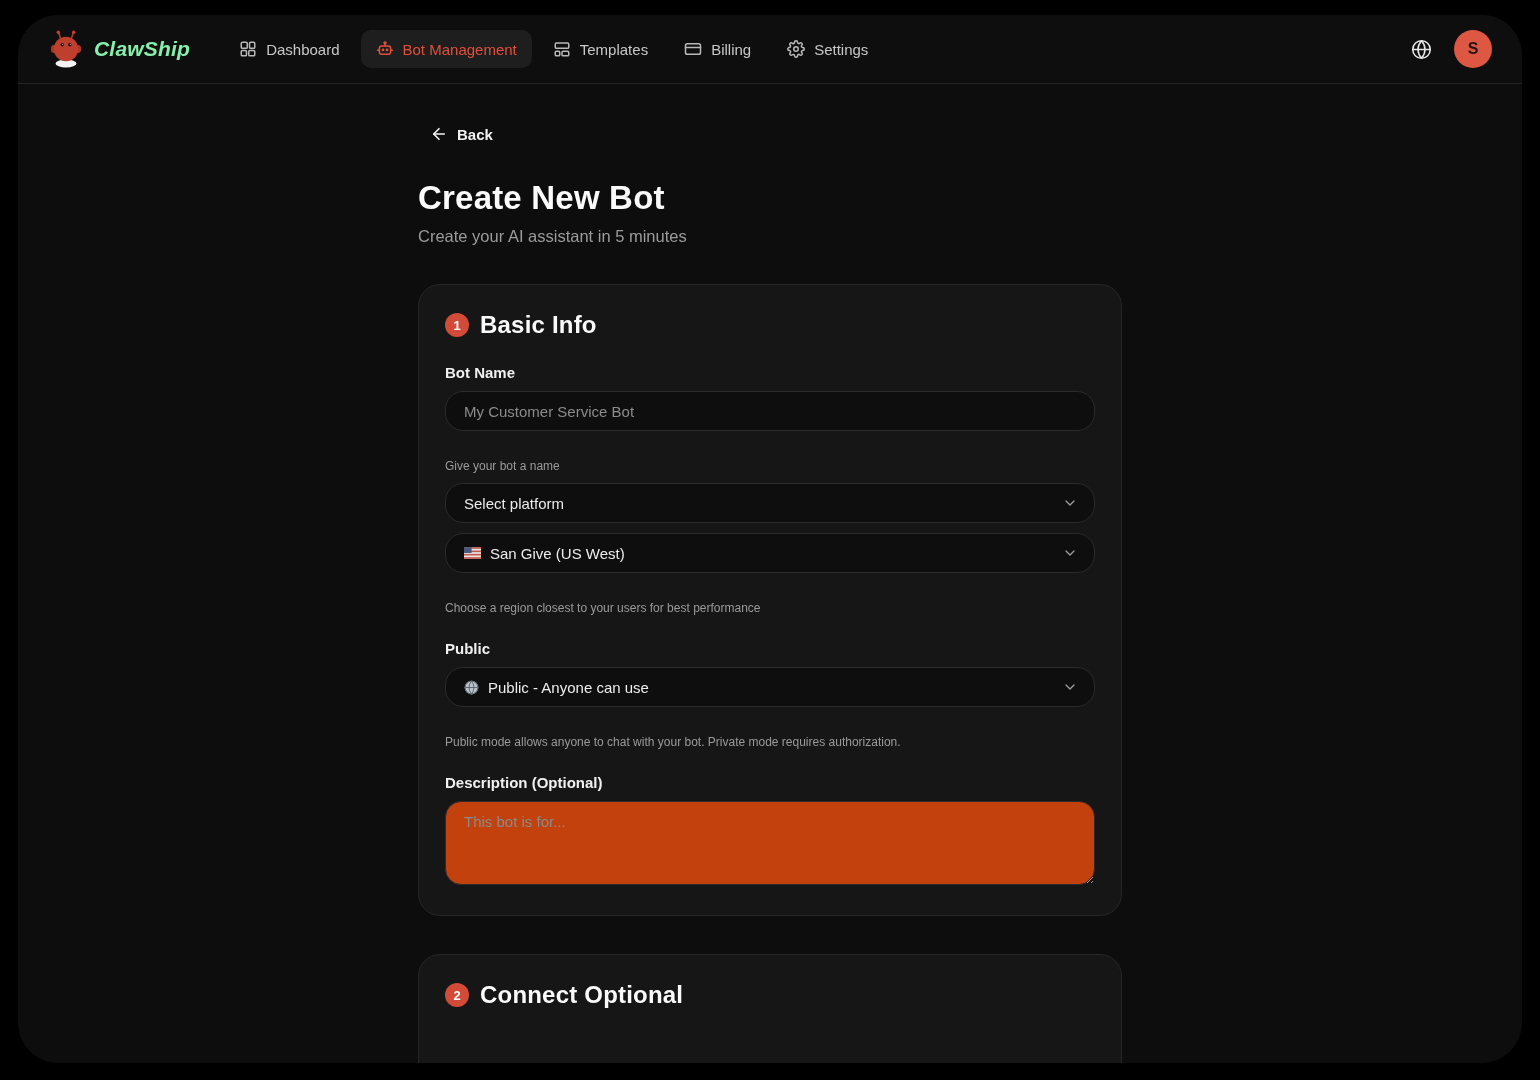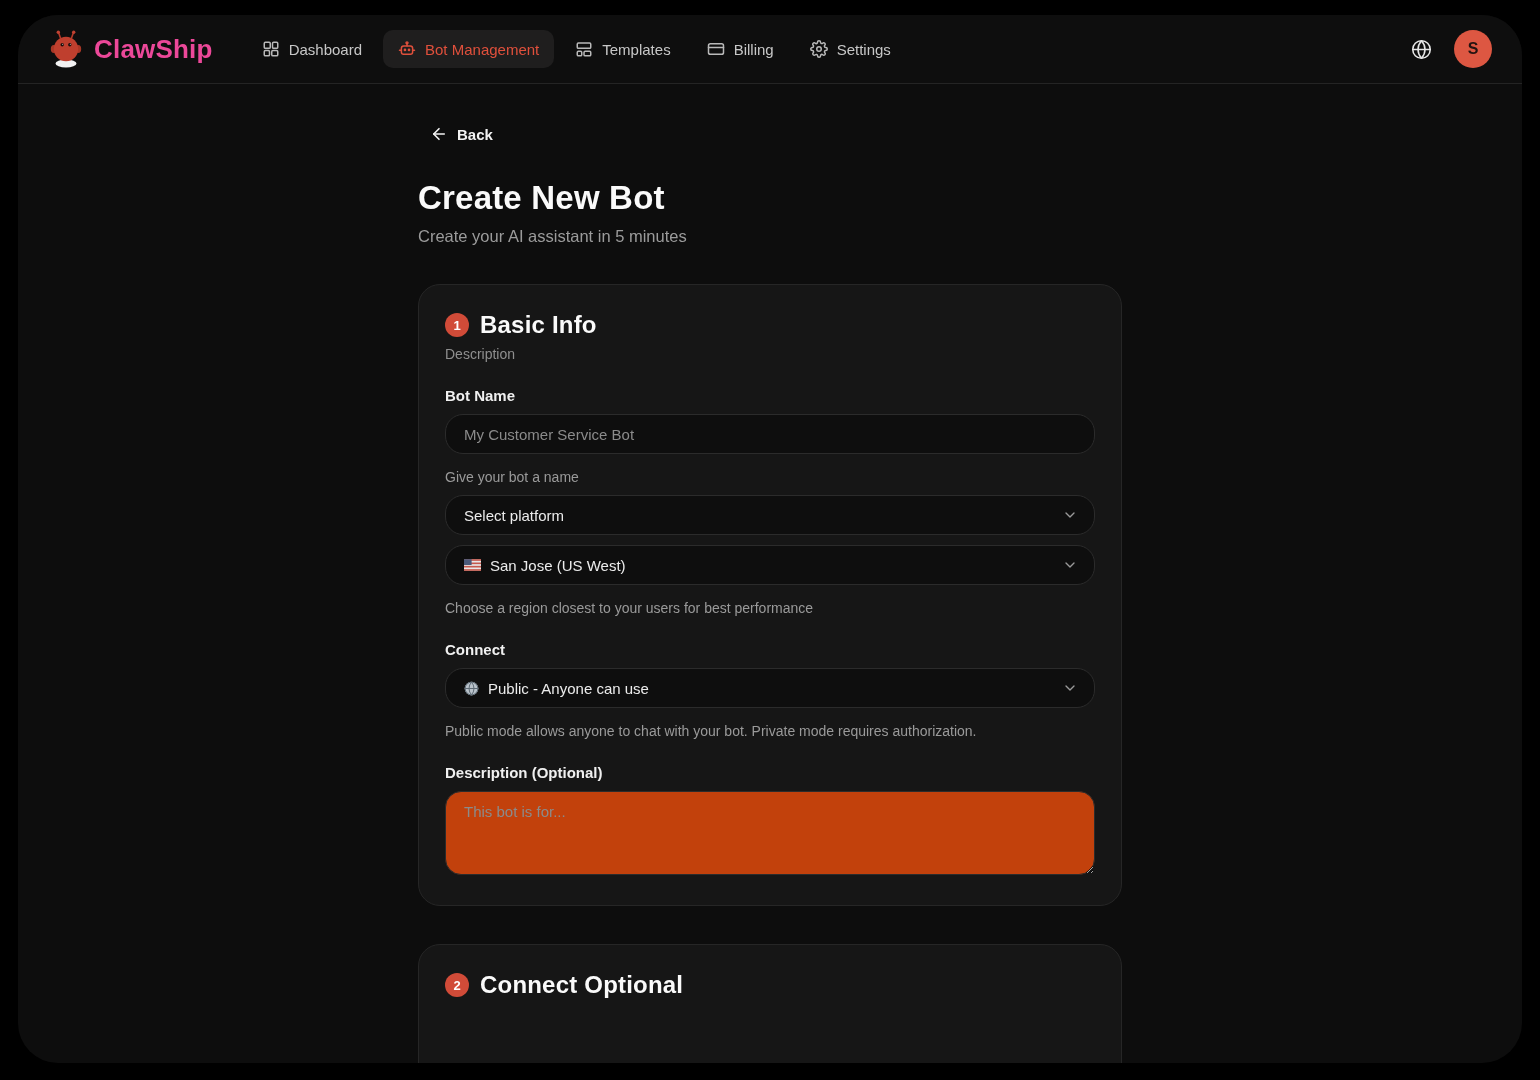"ClawShip" .brand-name { color: #ec4899 -> #86efac; font-size: 26px -> 21px; font-style: none -> italic }
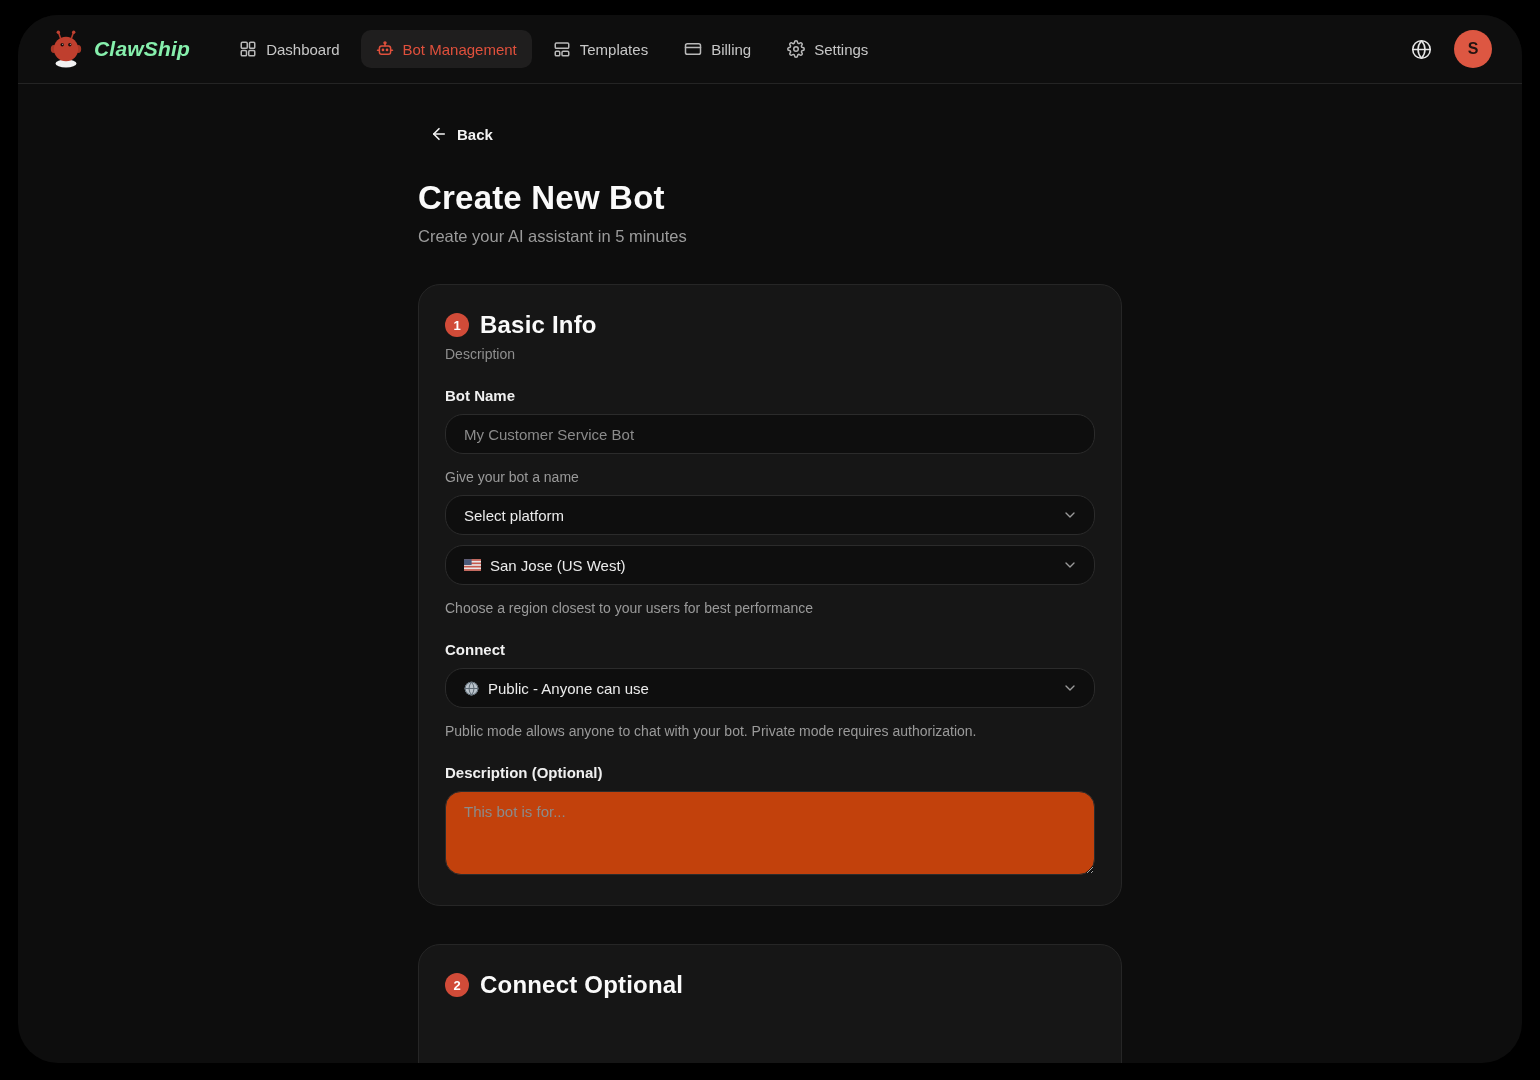"Description" div.card-desc { html: <div>Description</div> -> none }
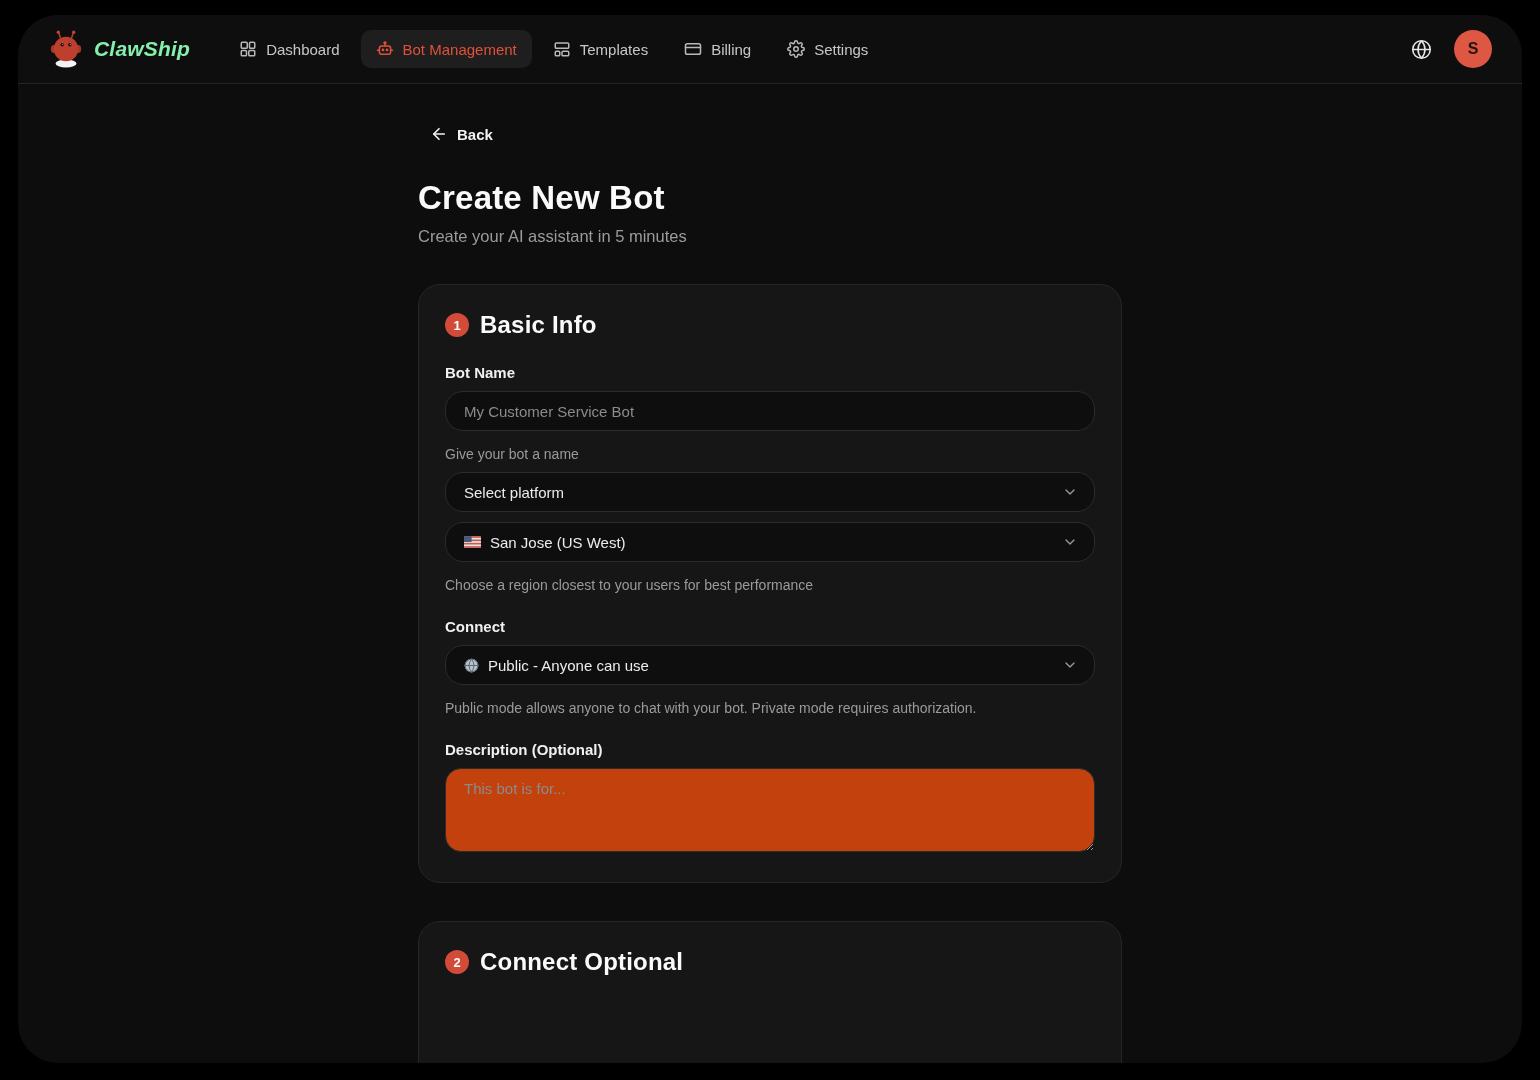"Give your bot a name" .helper { font-size: 14px -> 12px; margin-top: 15px -> 28px }
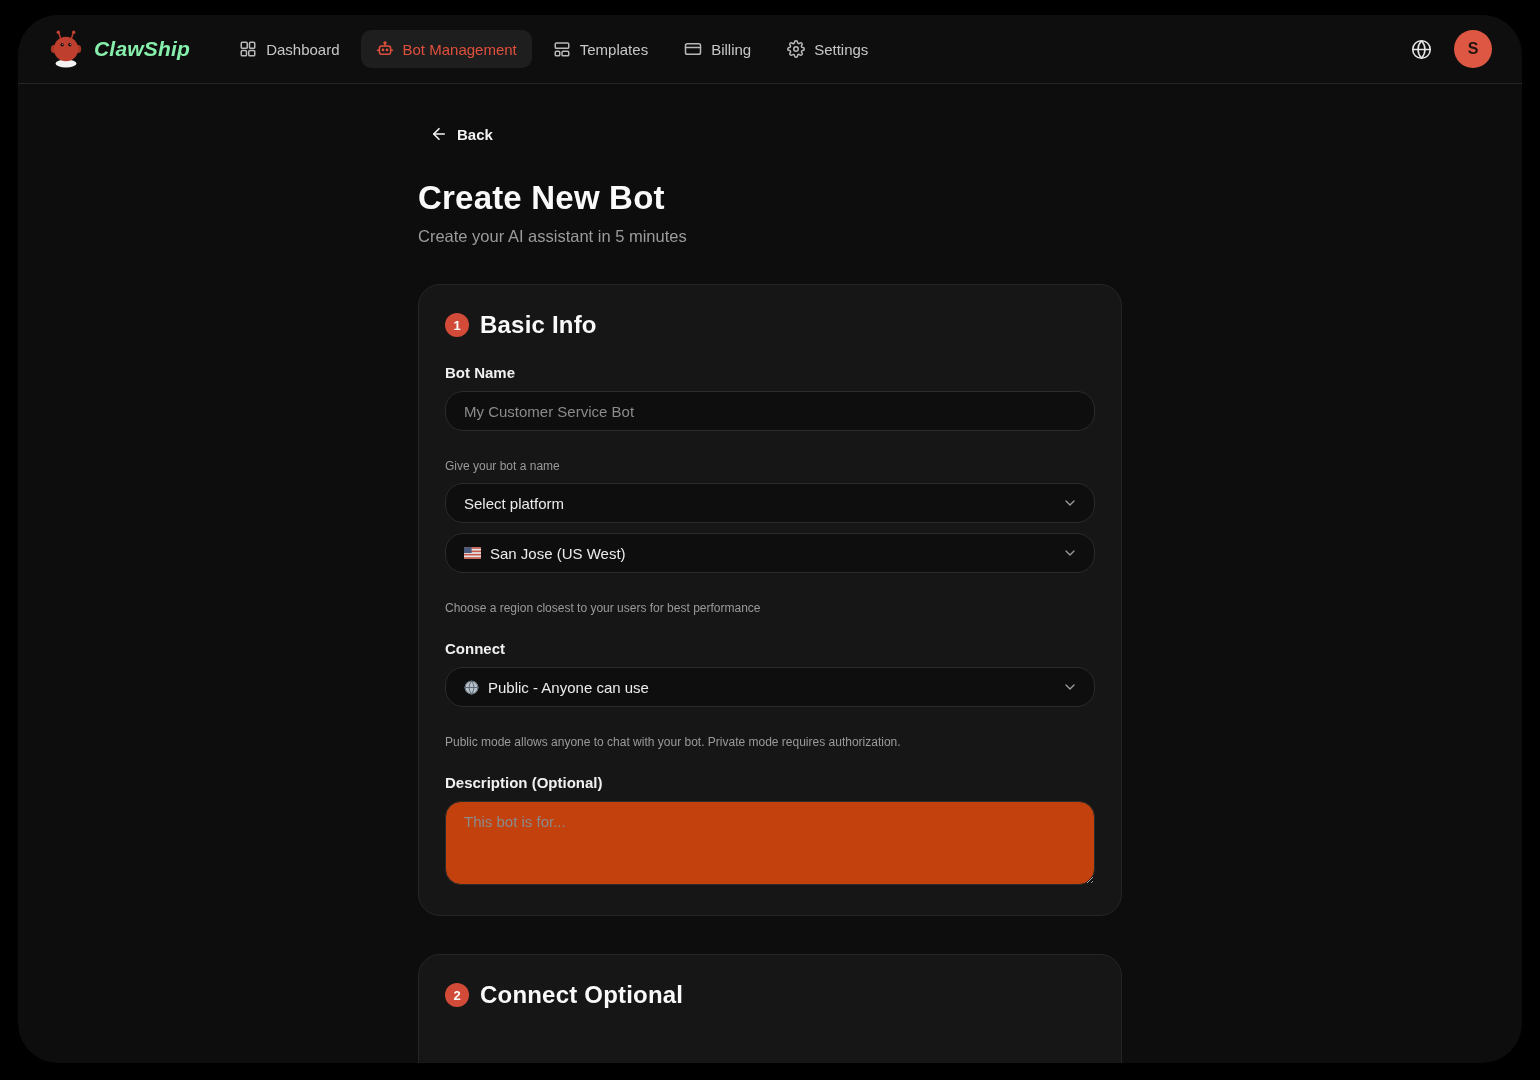"San Jose (US West)" span { text: Jose -> Give }
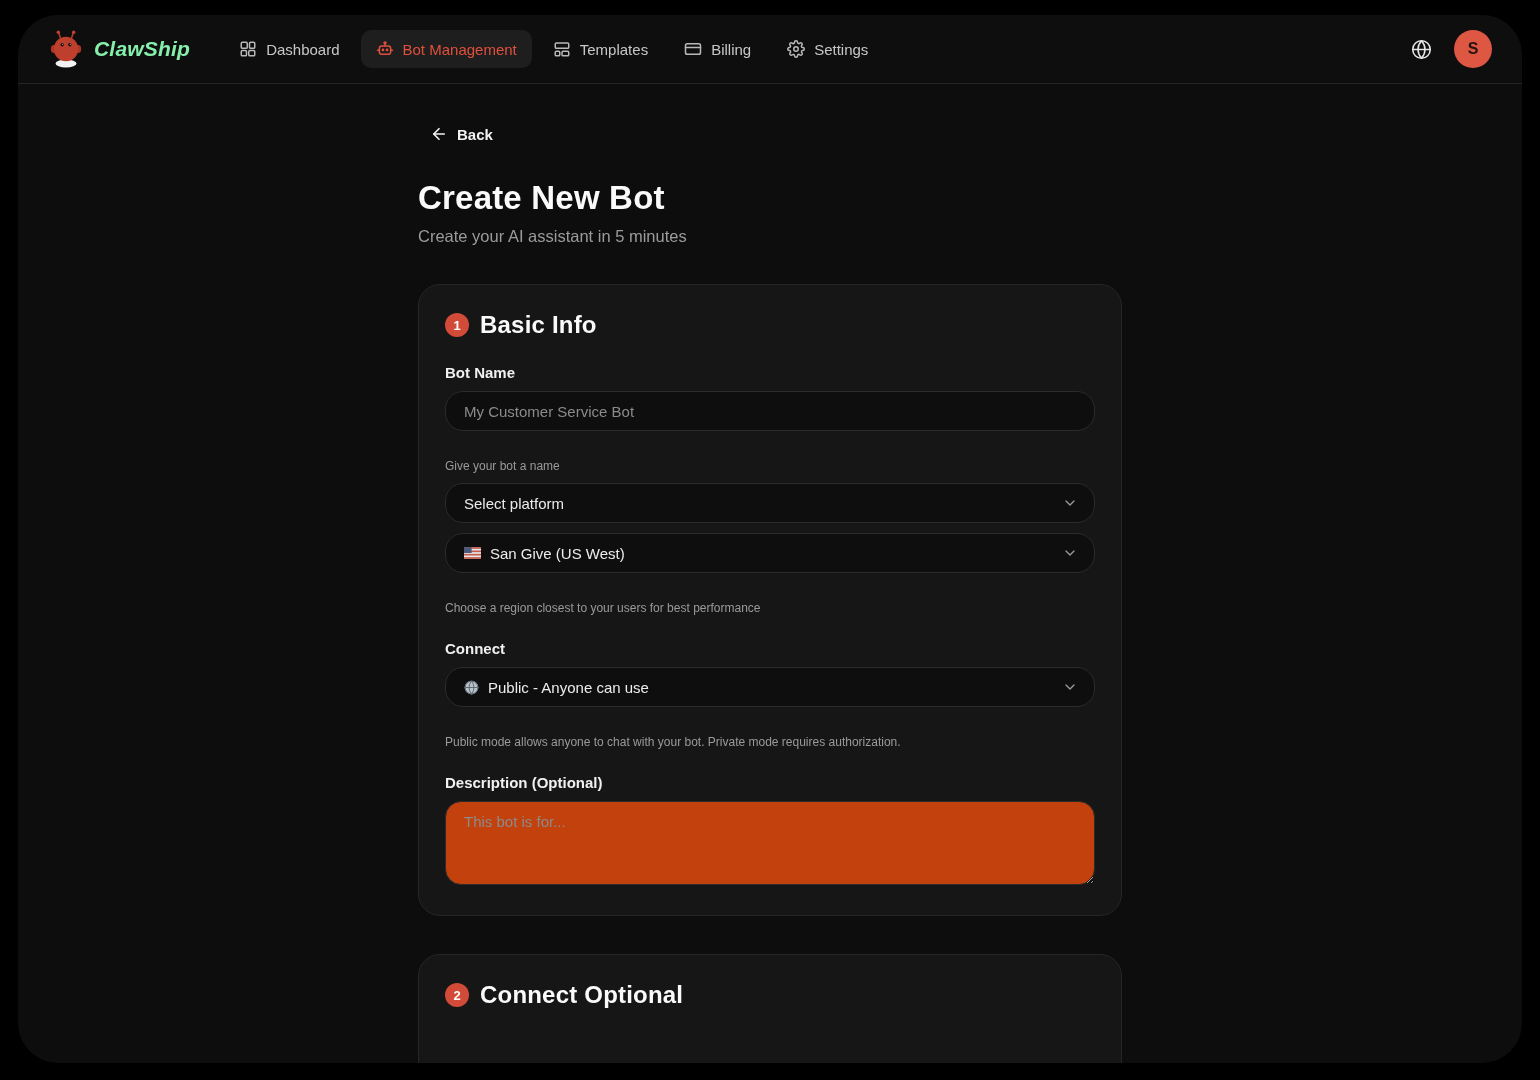"Connect" div.field-label { text: Connect -> Public }
